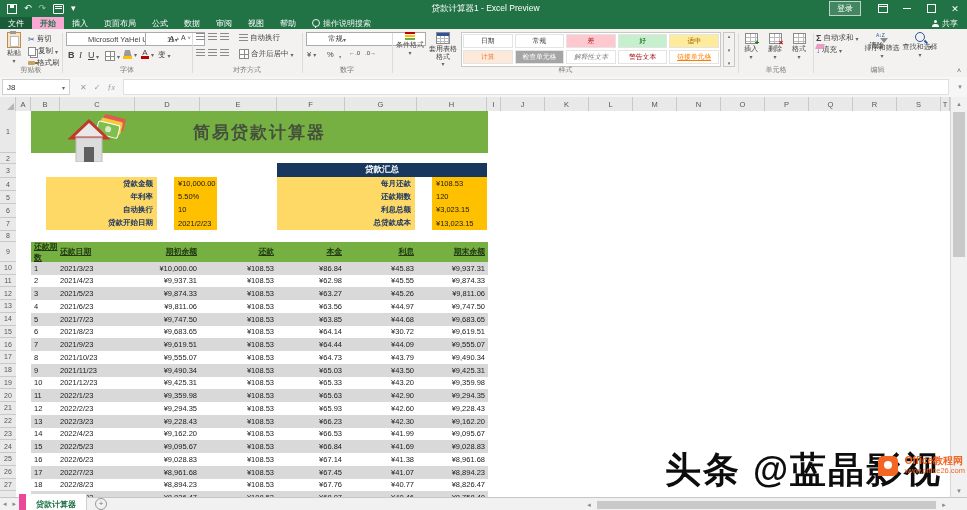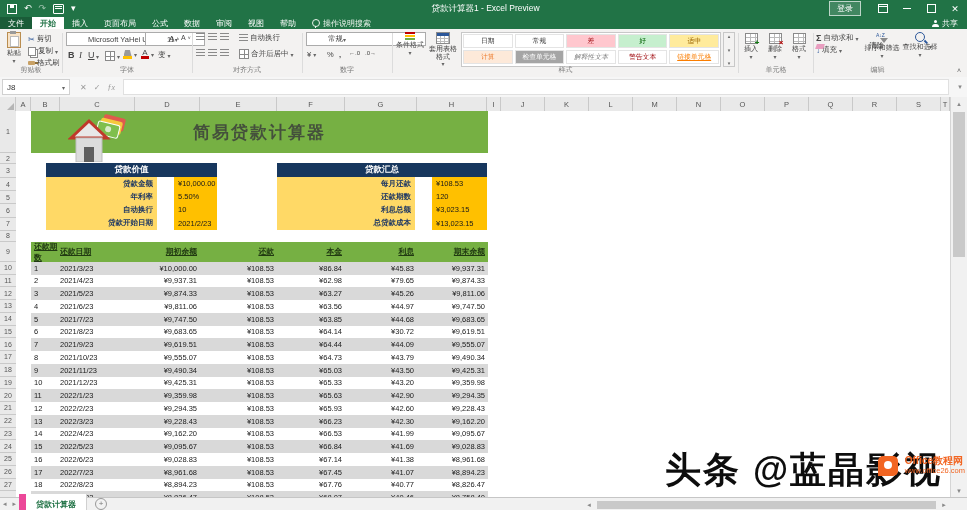"开始" .rtab.active { background: #ffffff -> #f9a8d4 }
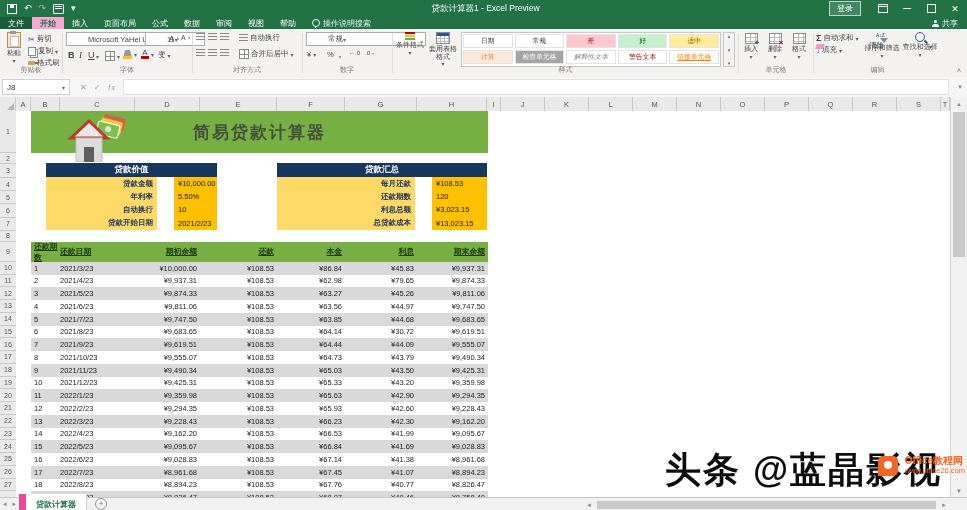"贷款价值" div.bluehdr { html: <div>贷款价值</div> -> none }
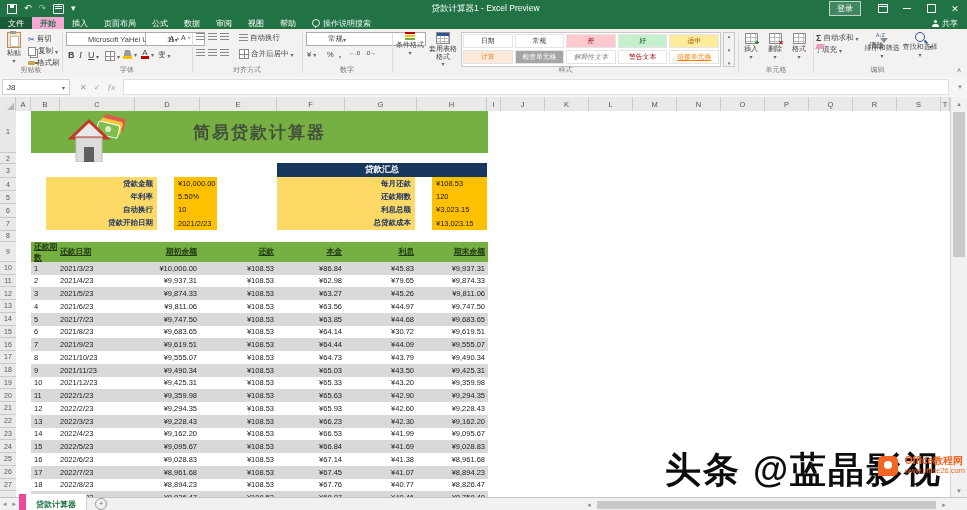"¥79.65" span.c5 { text: ¥79.65 -> ¥45.55 }
